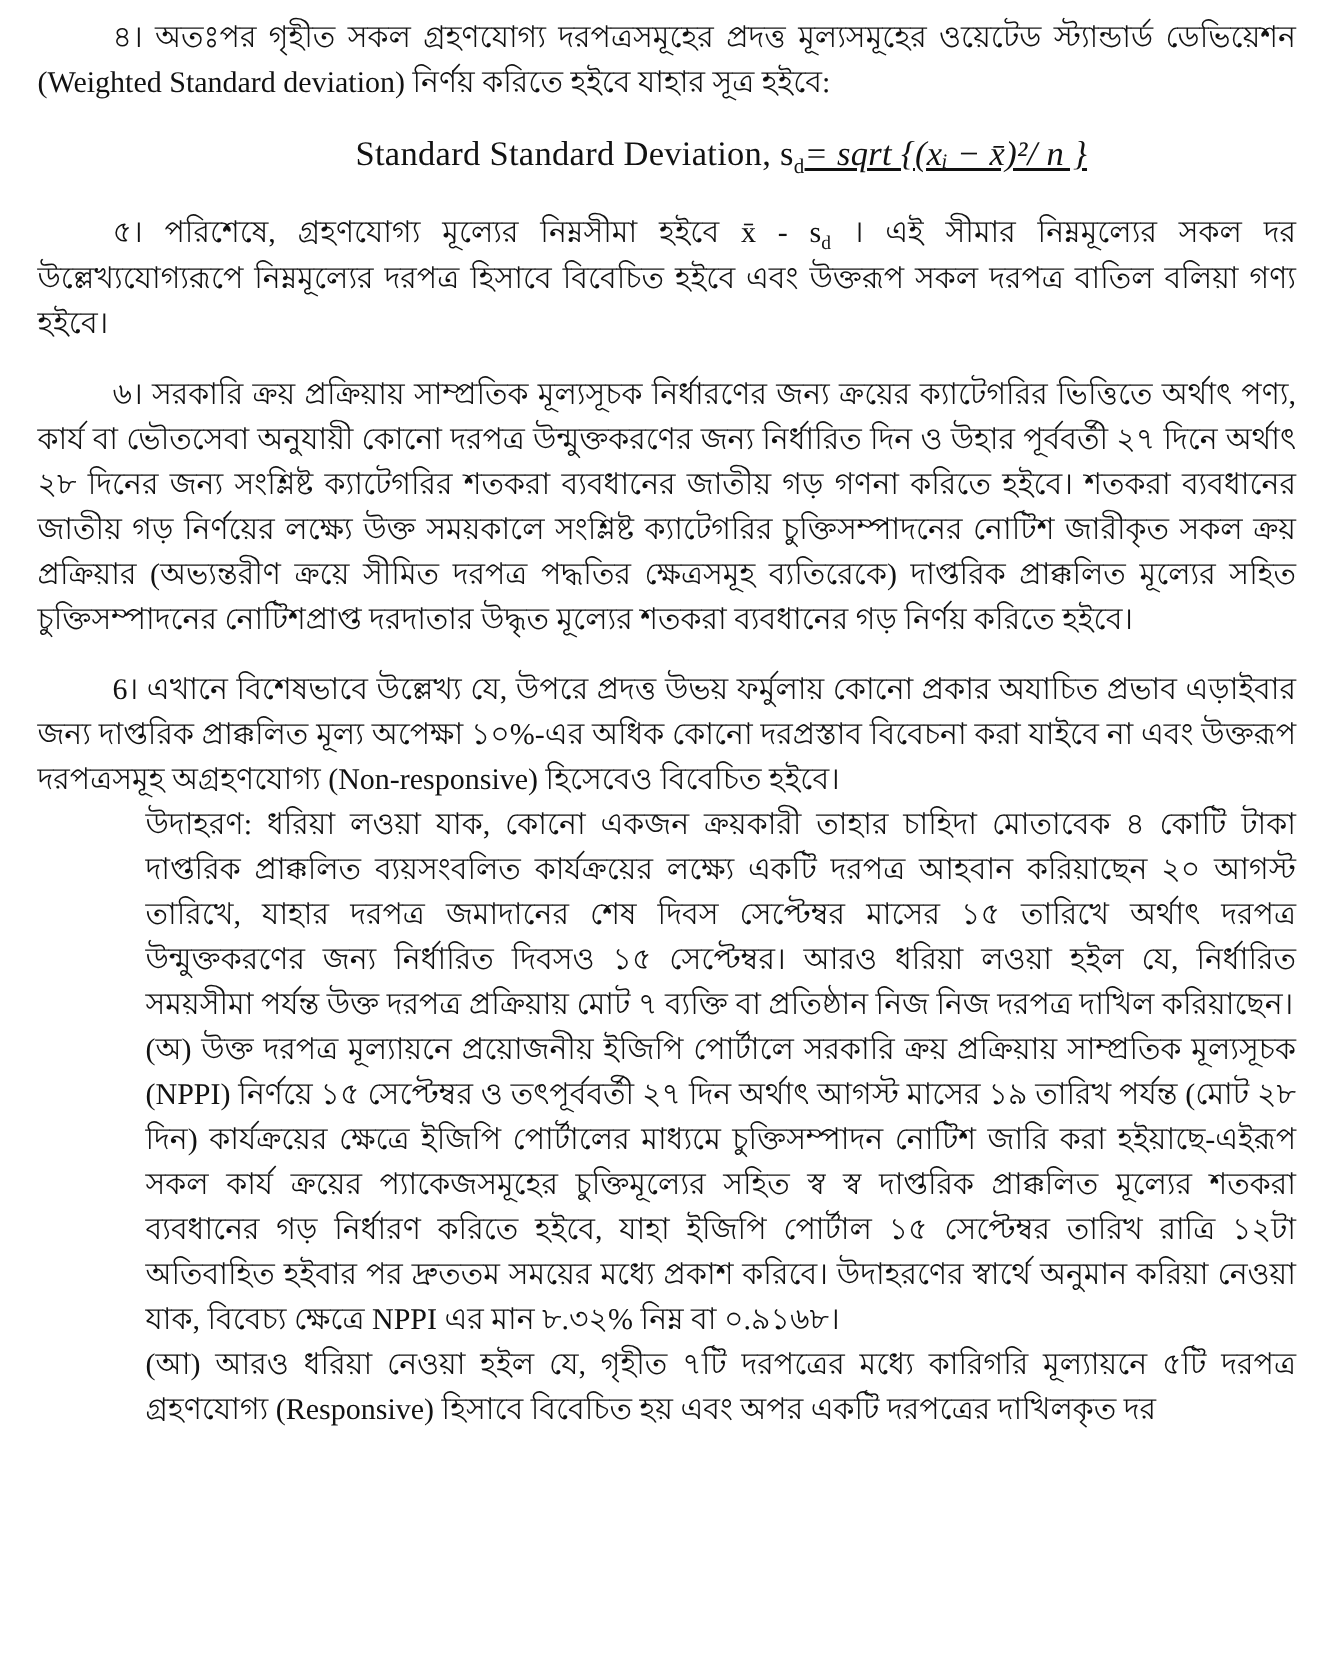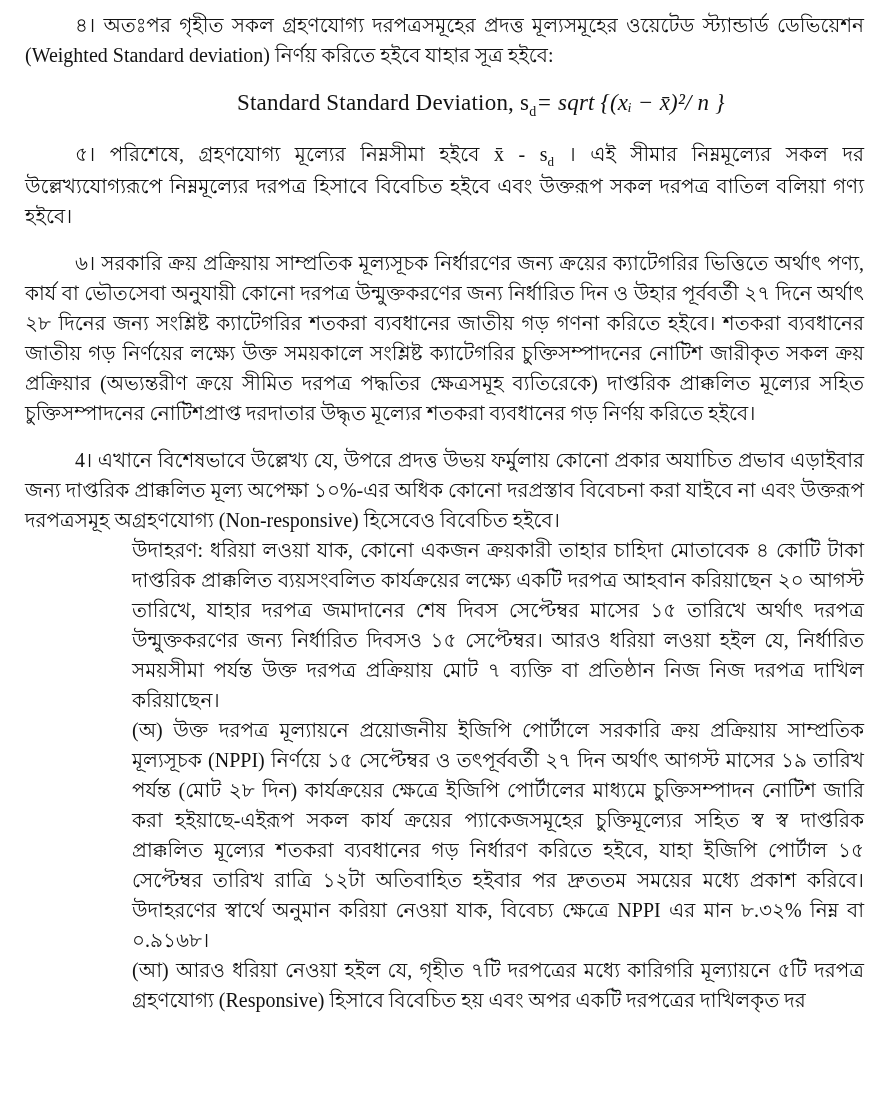"= sqrt {(xᵢ − x̄)²/" .math-x { text-decoration: none -> underline }
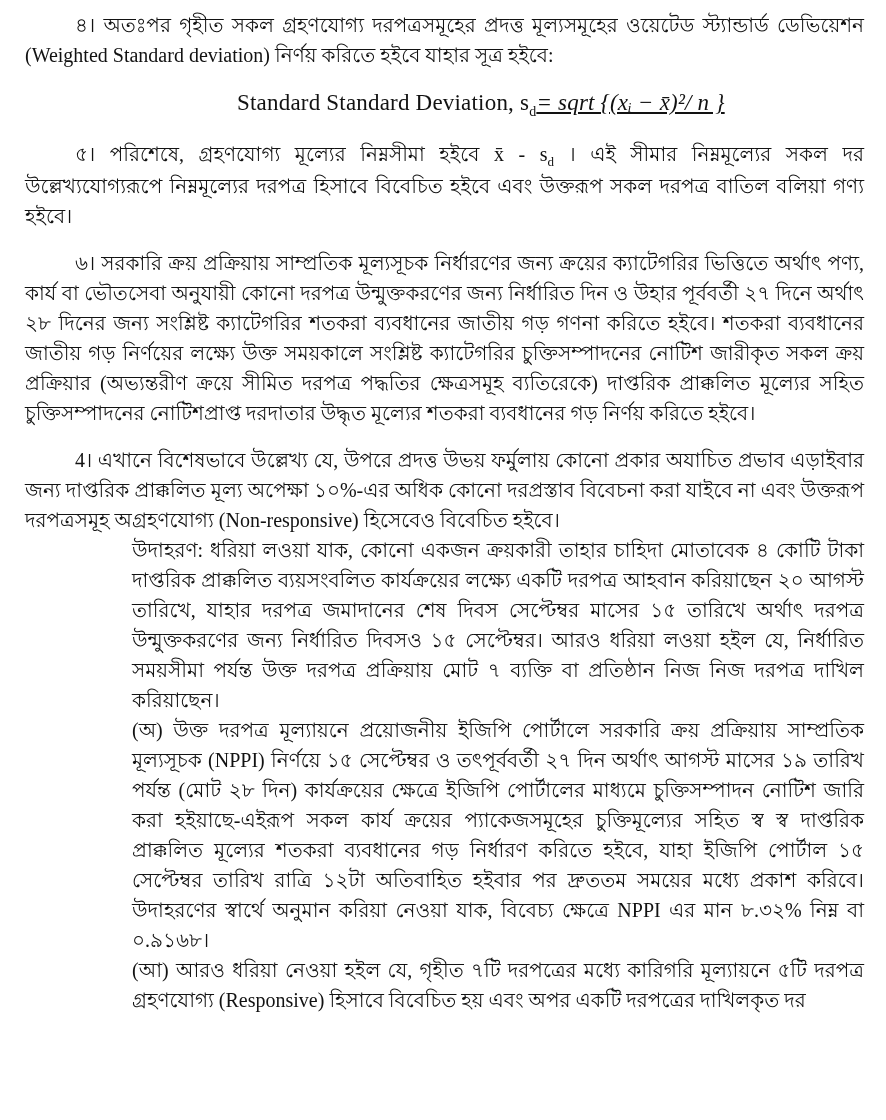"4। এখানে বিশেষভাবে উল্লেখ্য যে," p.para { text: 4 -> 6 }
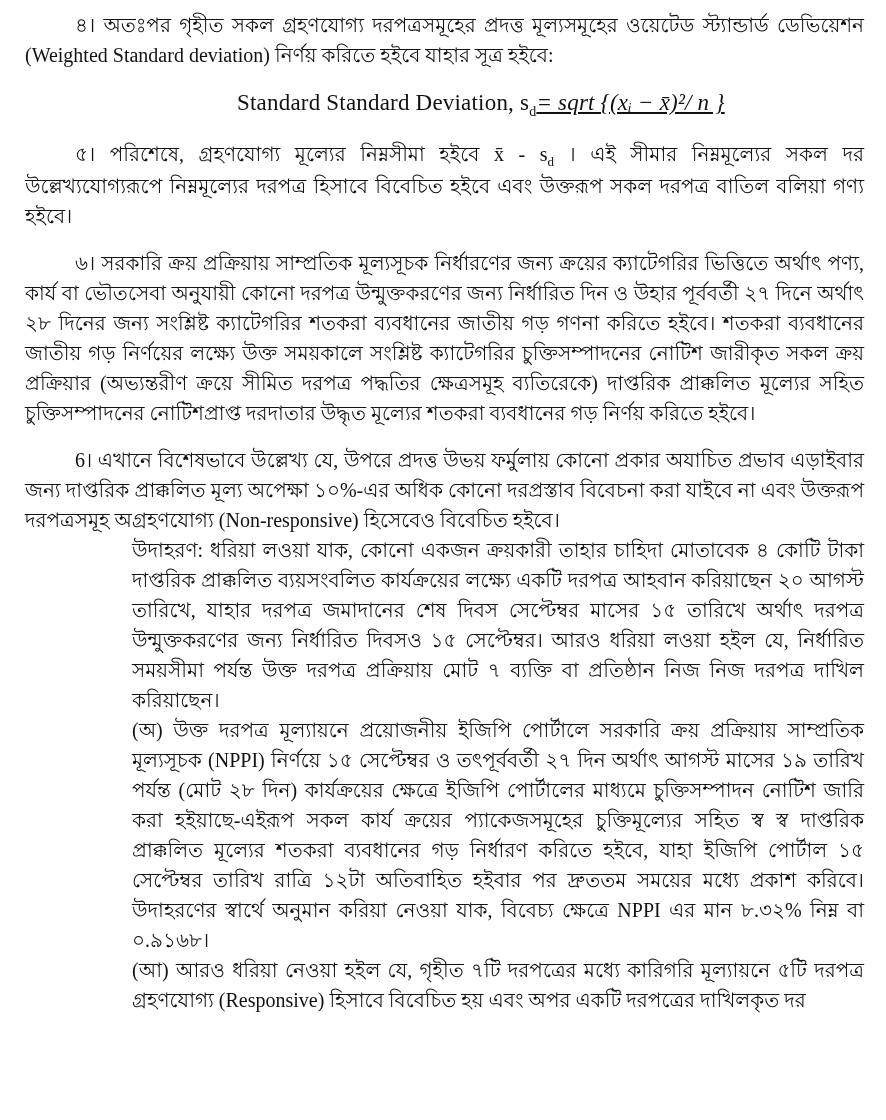"উদাহরণ: ধরিয়া লওয়া যাক, কোনো" .example-block { margin: 0 0 0 107px -> 0 0 0 72px }
